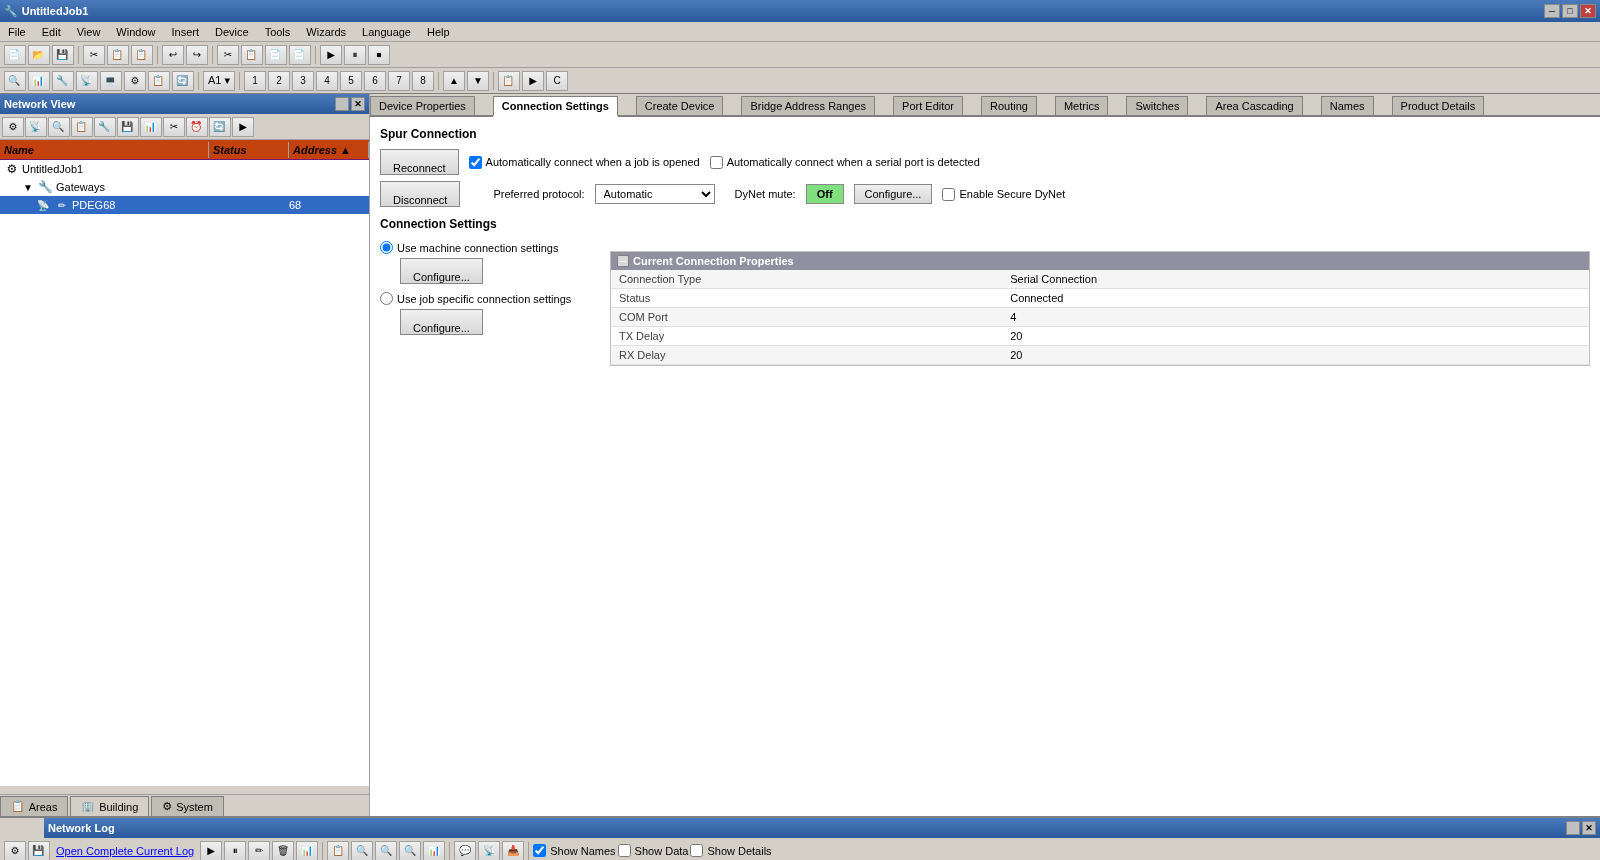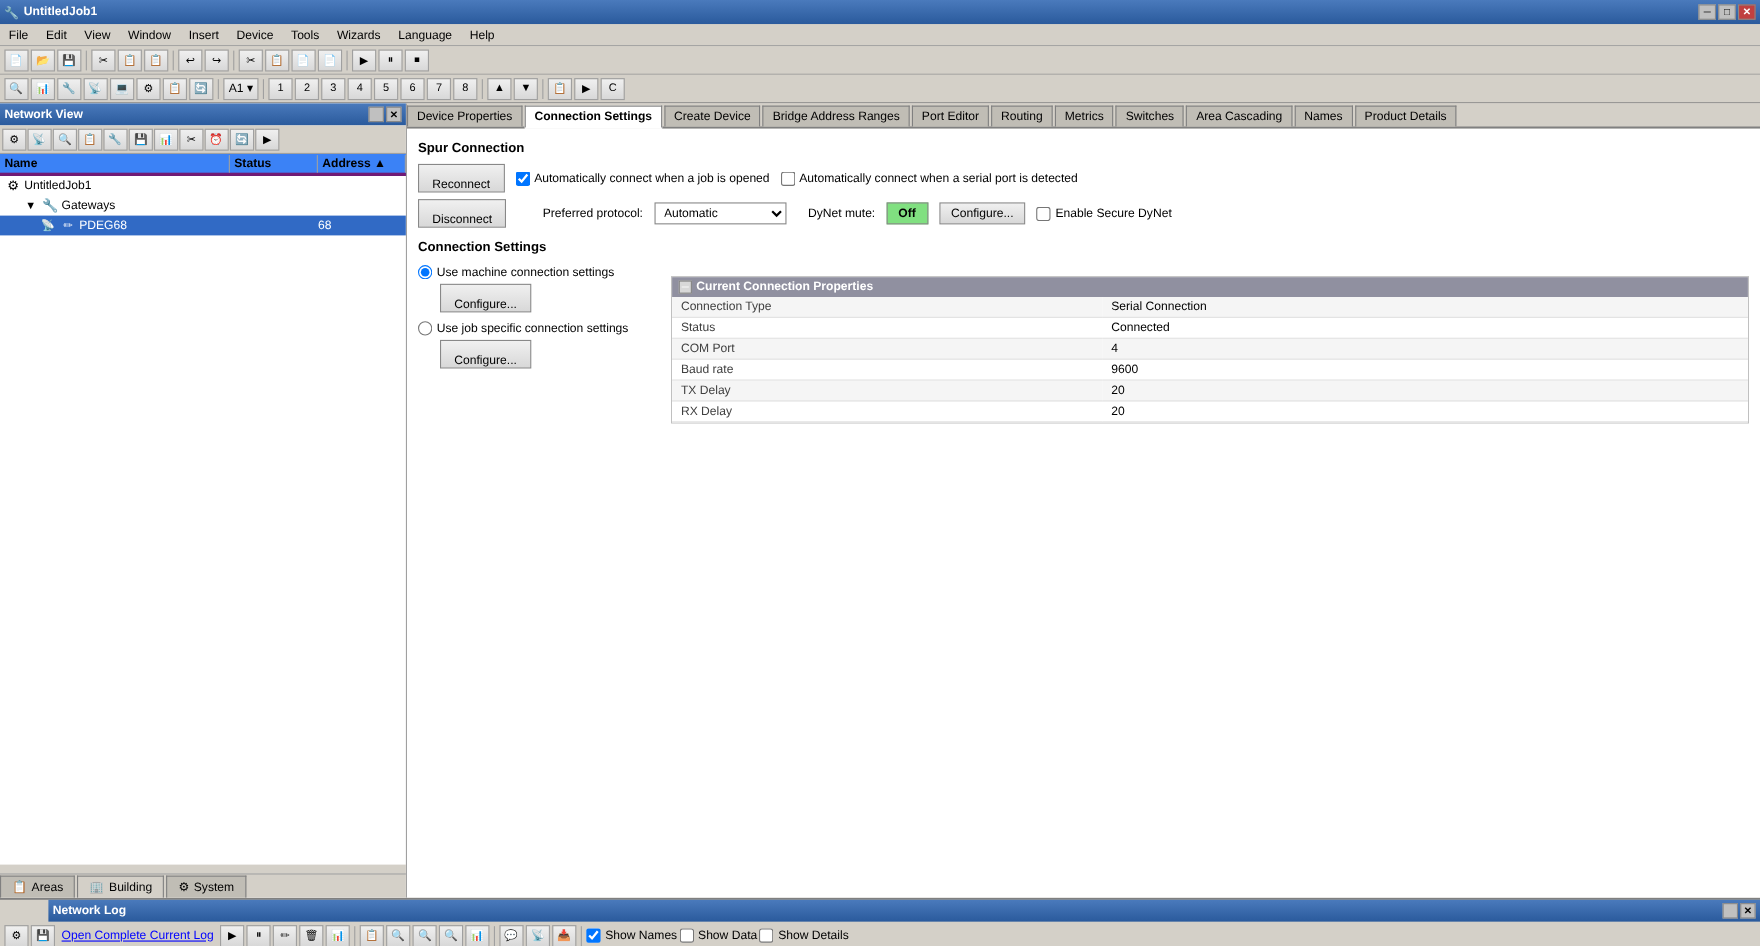"Device Properties" #tabs-row { gap: 0 -> 16px }
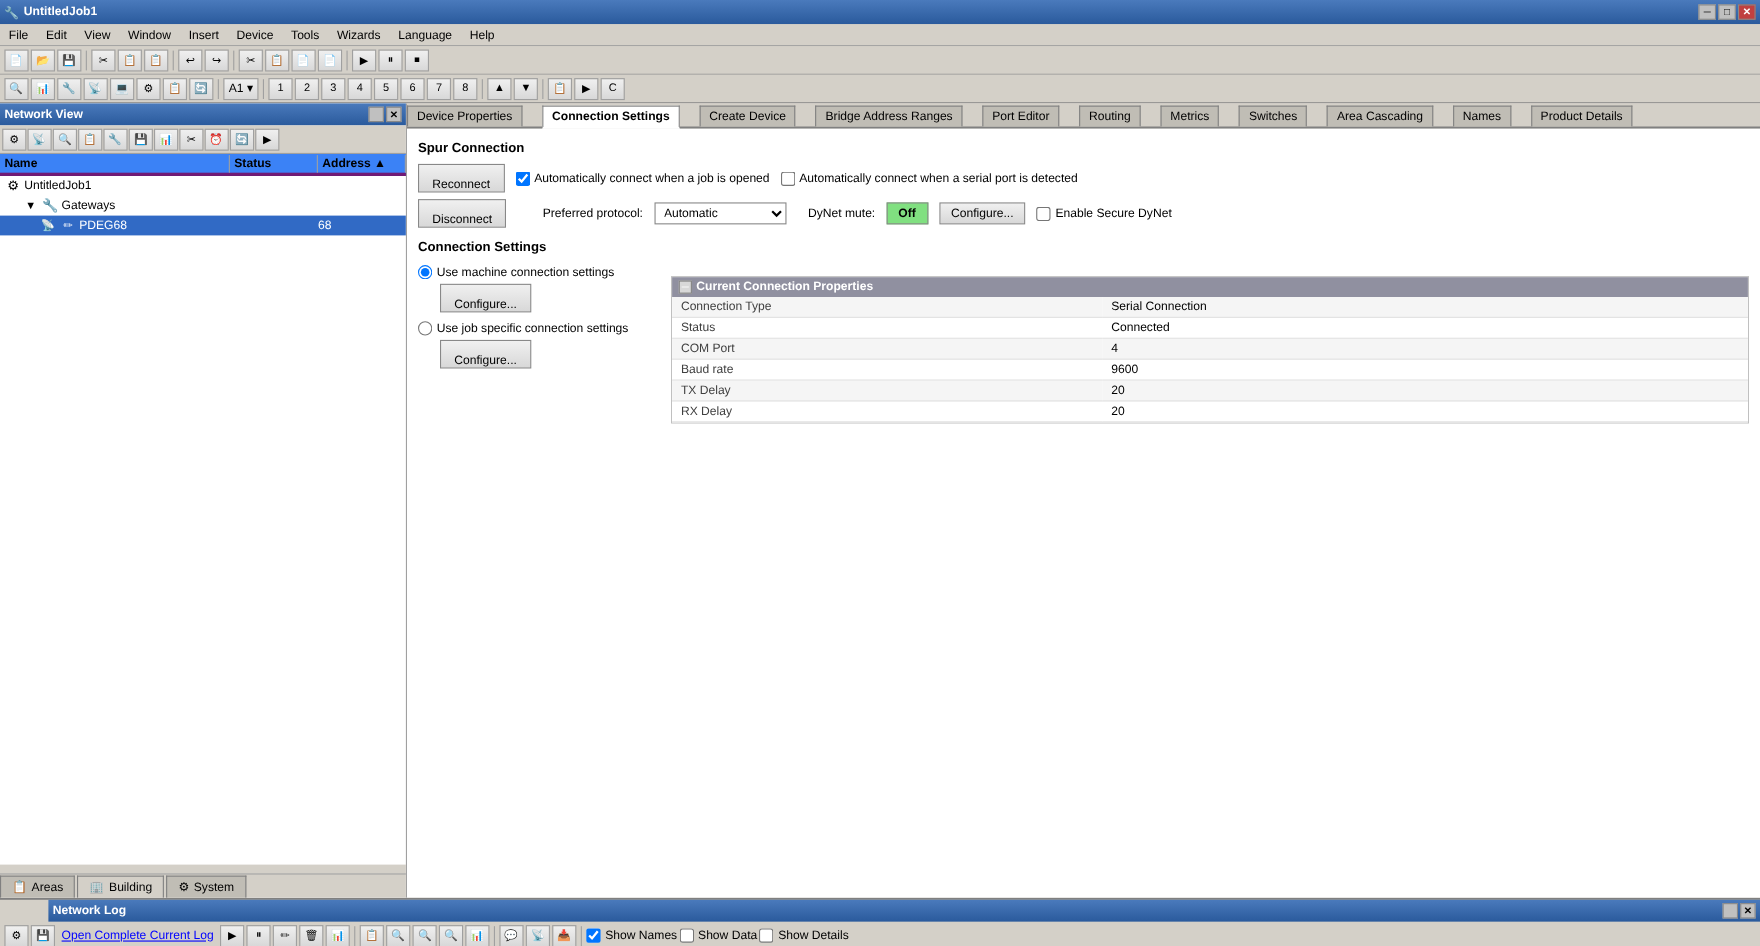"Name" #nv-columns { background: #3b82f6 -> #c2410c; border-bottom: 3px solid #701a75 -> 1px solid #701a75; font-style: none -> italic }
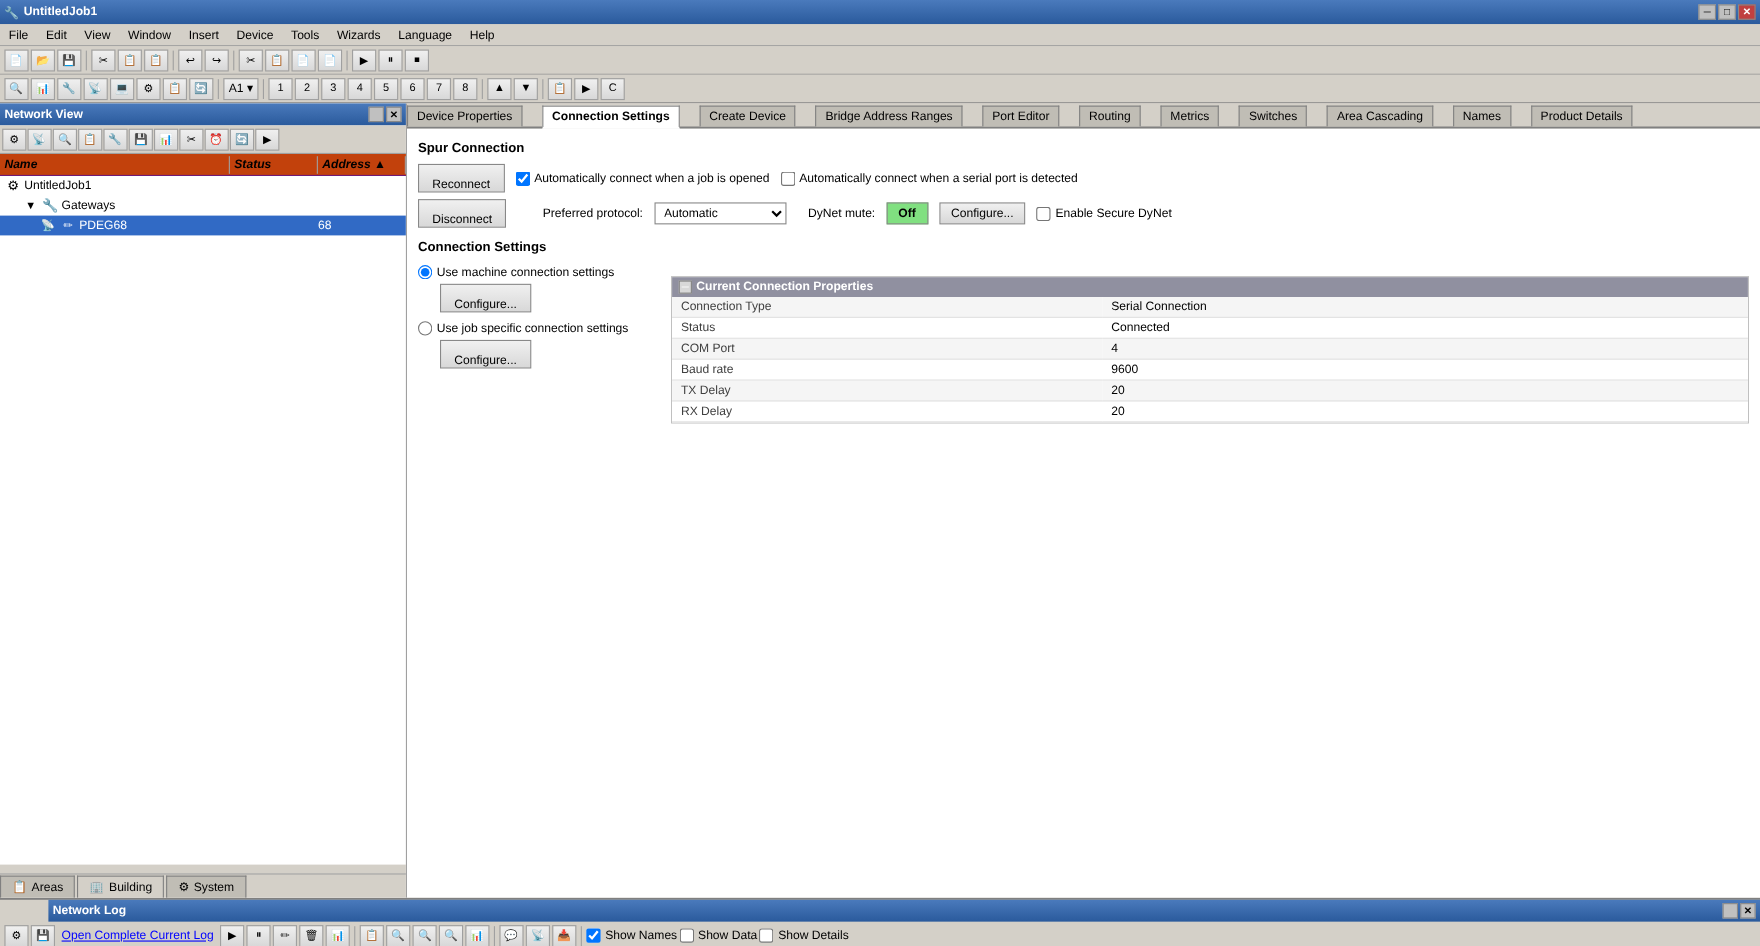"Baud rate" tr { html: <tr> <td>Baud rate</td> <td>9600</td> </tr> -> none }
